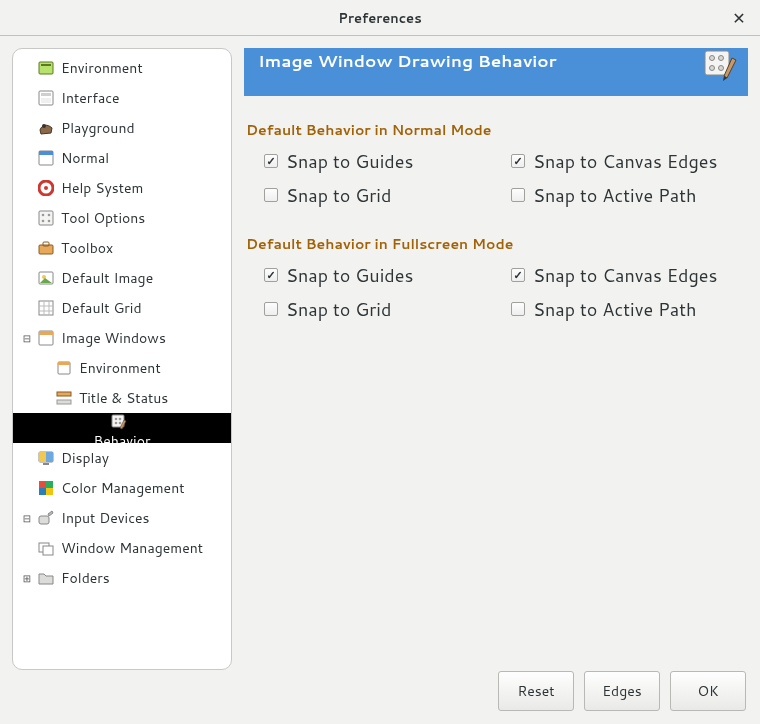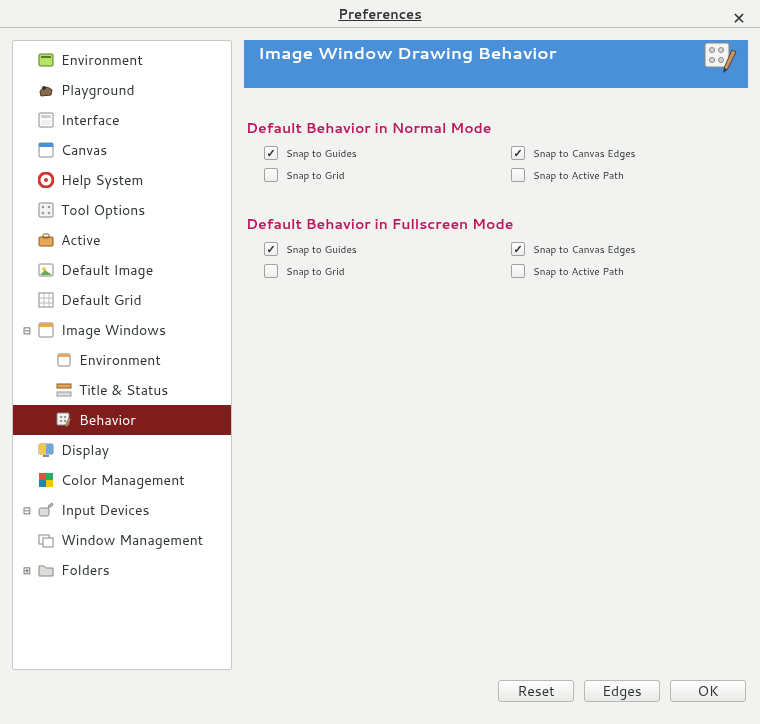"Preferences" .titlebar { height: 28px -> 36px; text-decoration: underline -> none }
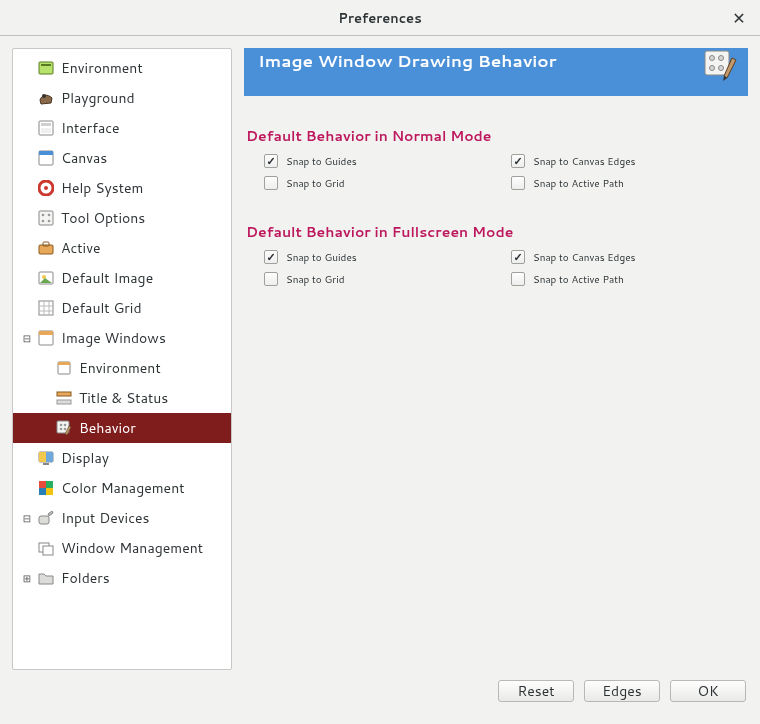"Environment" .sidebar { border-radius: 2px -> 10px }
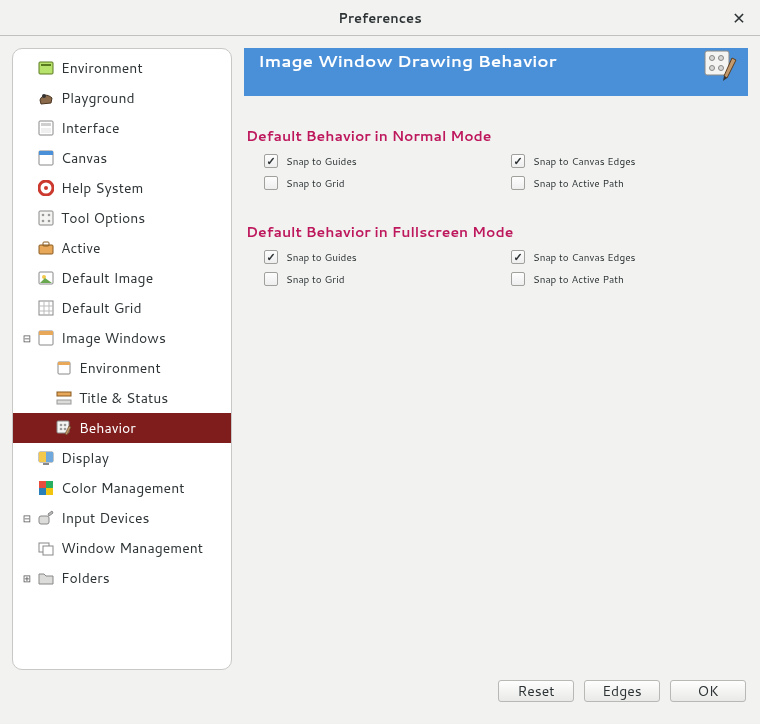"Playground" div.tree-row { order: before "Interface" -> after "Interface" }
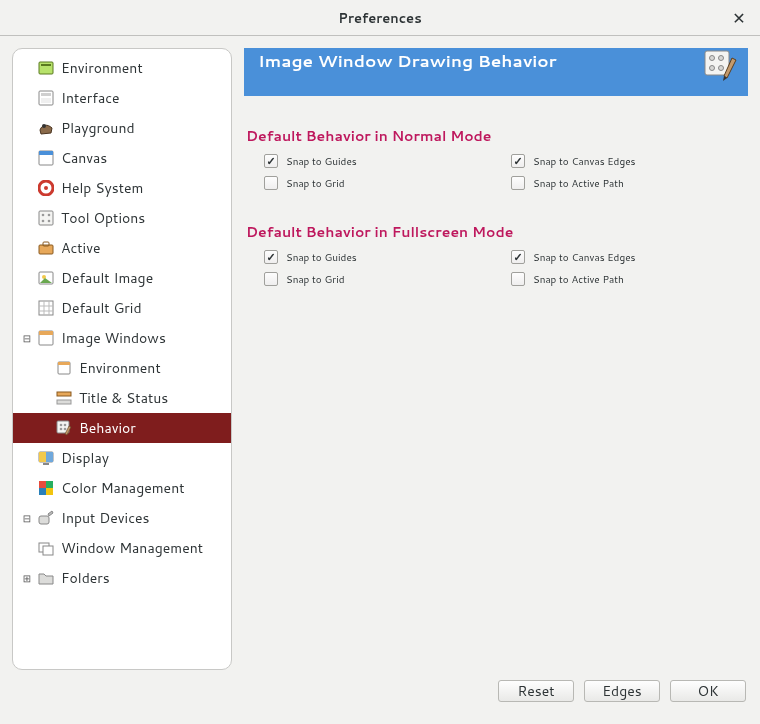"Default Behavior in Normal Mode" .section-title { color: #be185d -> #a16207; margin: 16px 0 8px 2px -> 10px 0 8px 2px }
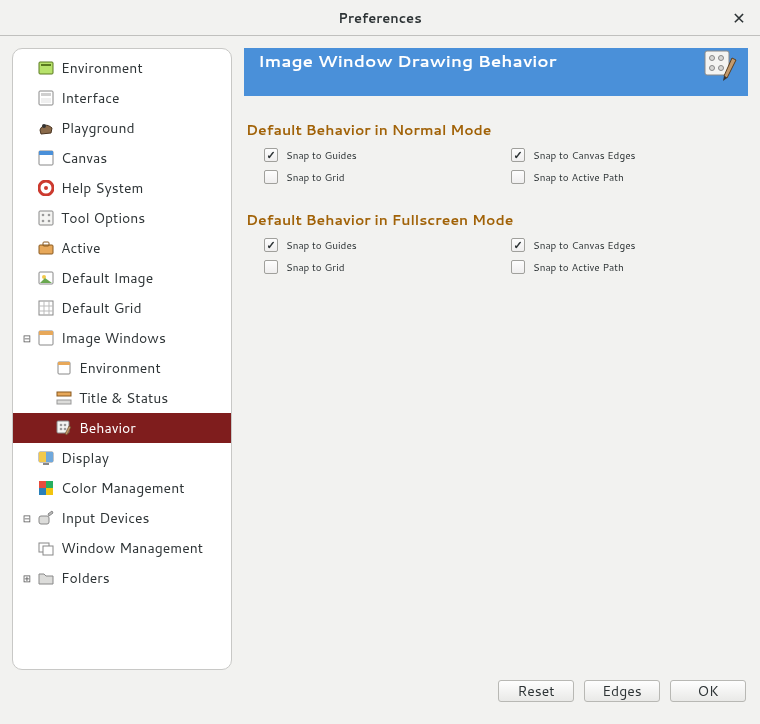"Canvas" span.rowlabel { text: Canvas -> Normal }
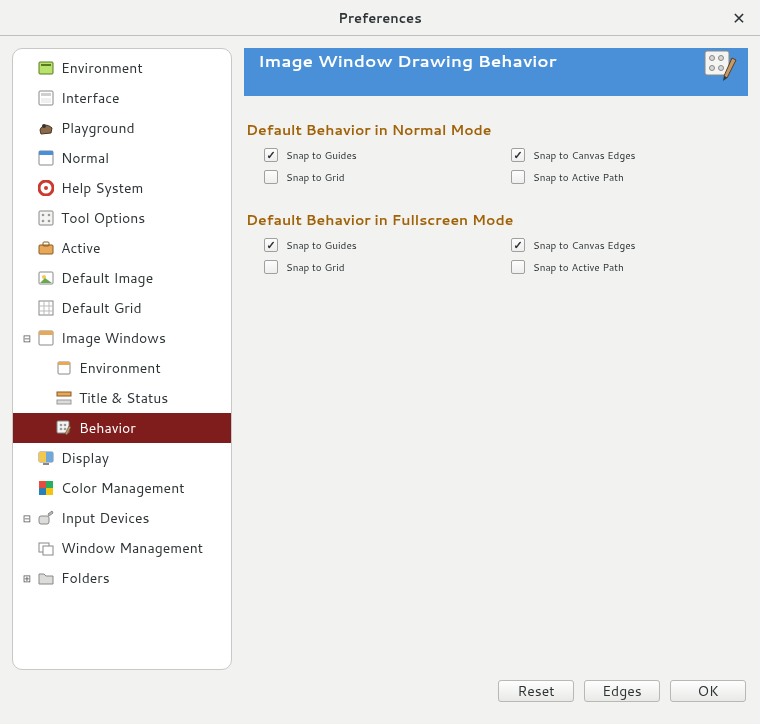"Snap to Guides" .cb-label { font-size: 10px -> 18px }
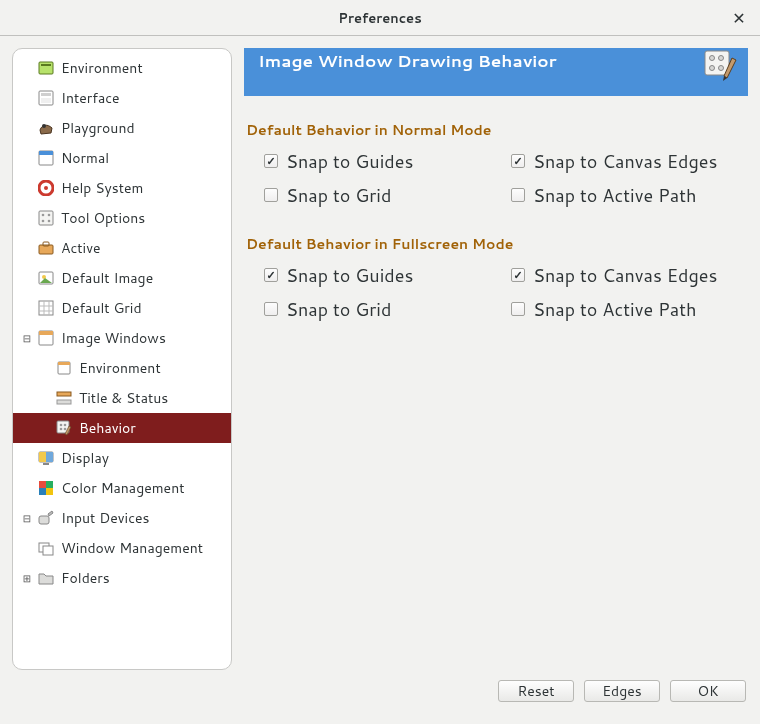"Active" span.rowlabel { text: Active -> Toolbox }
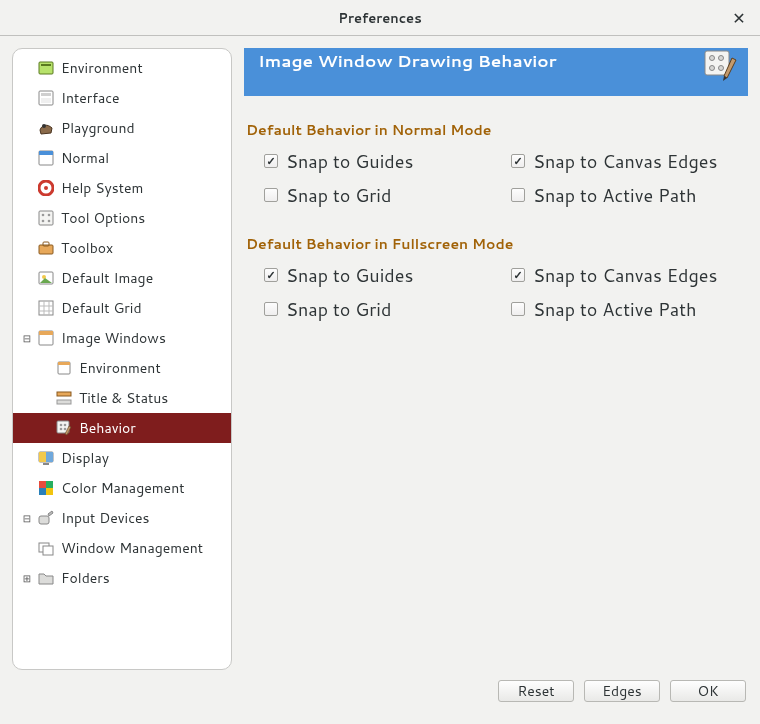"Behavior" .tree-row.selected { background: #7f1d1d -> #000000; flex-direction: none -> column }
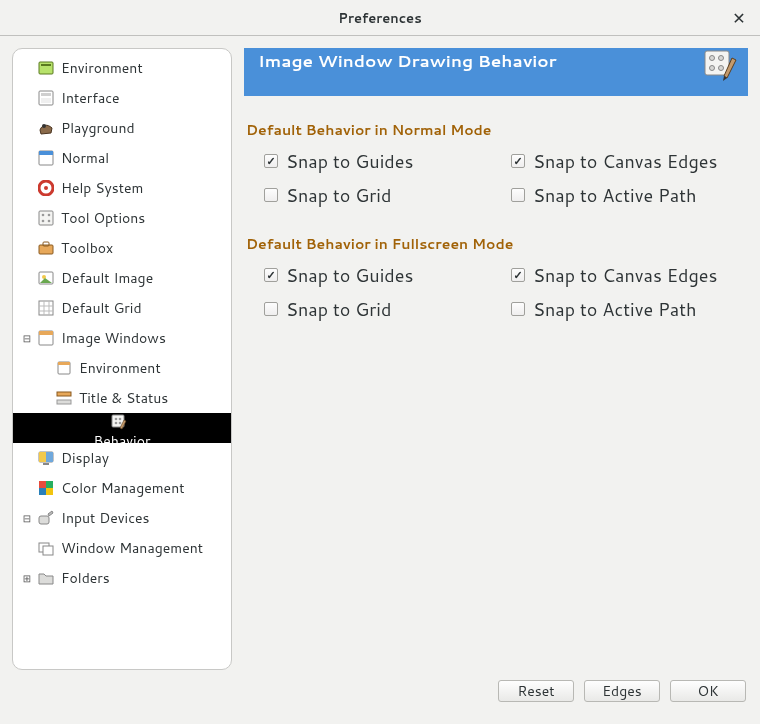"Reset" .btn { height: 22px -> 40px }
